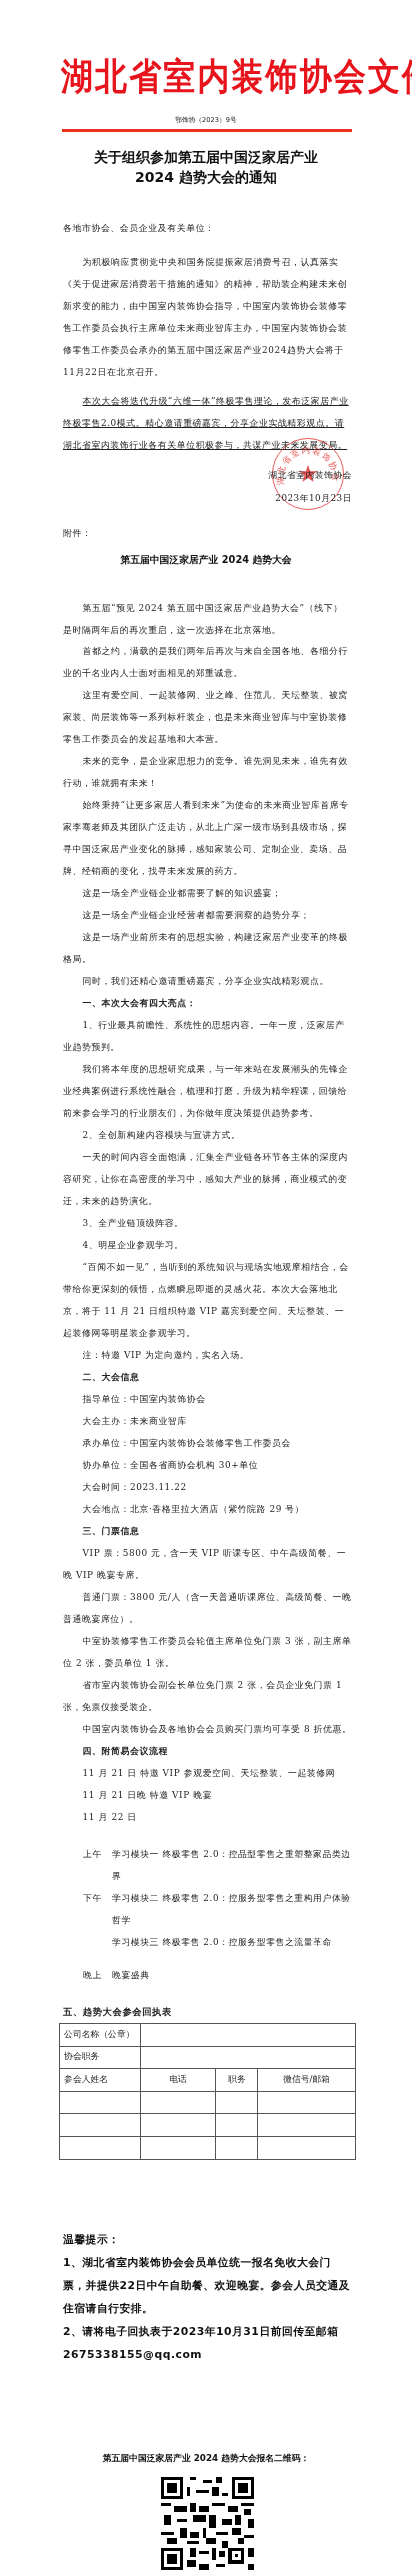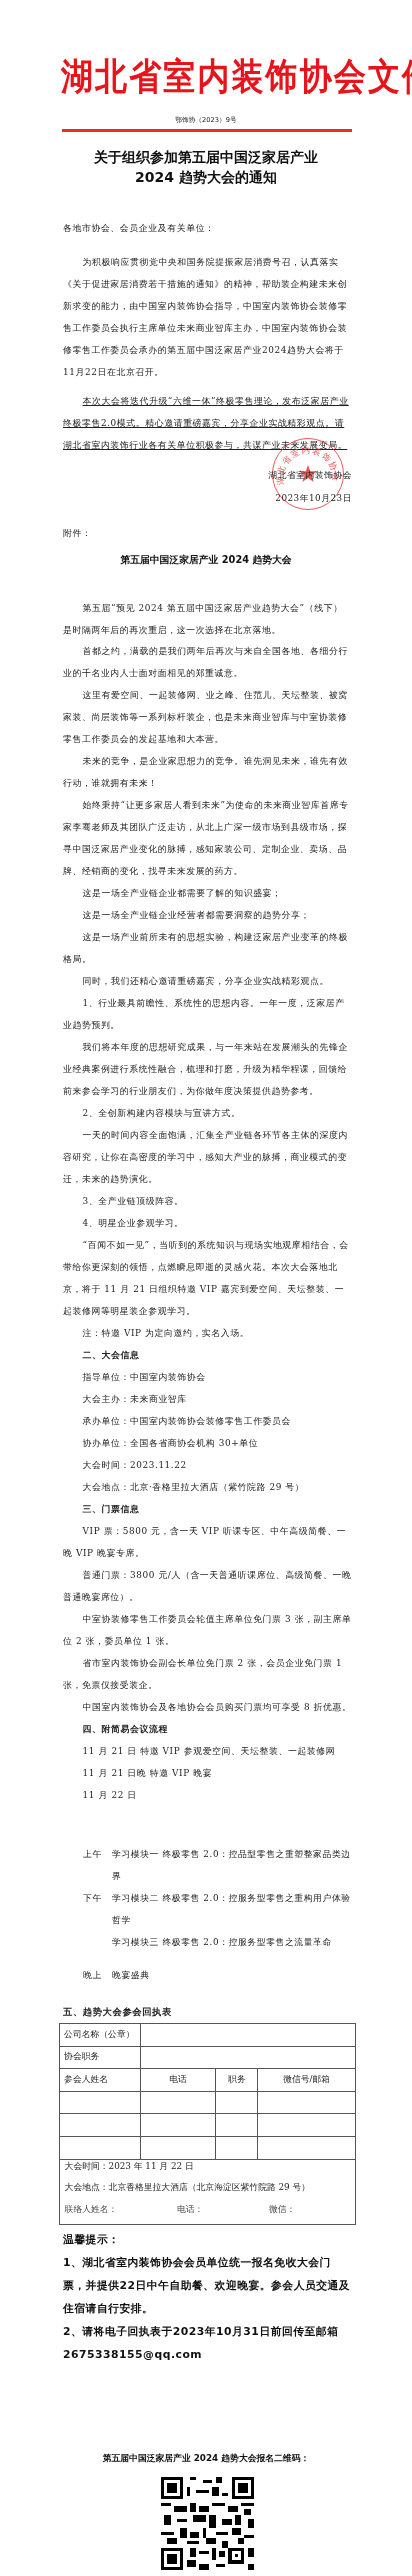"一、本次大会有四大亮点：" p.indent { html: none -> <p>一、本次大会有四大亮点：</p> }
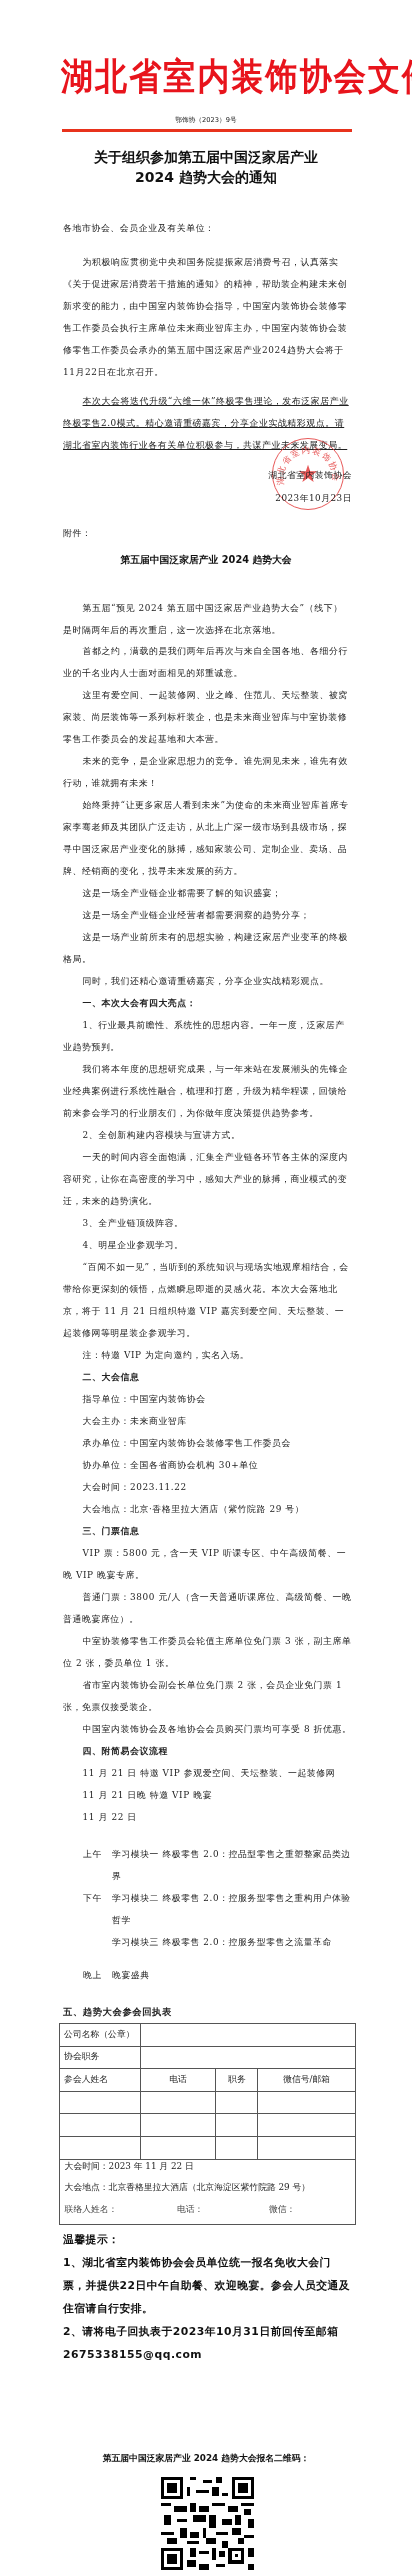"大会时间：2023 年 11 月 22" div.abs { html: <div> <div>大会时间：2023 年 11 月 22 日</div> <div>大会地点：北京香格里拉大酒店（北京海淀区紫竹院路 29 号）</div> <div>联络人姓名：</div> <div>电话：</div> <div>微信：</div> </div> -> none }
